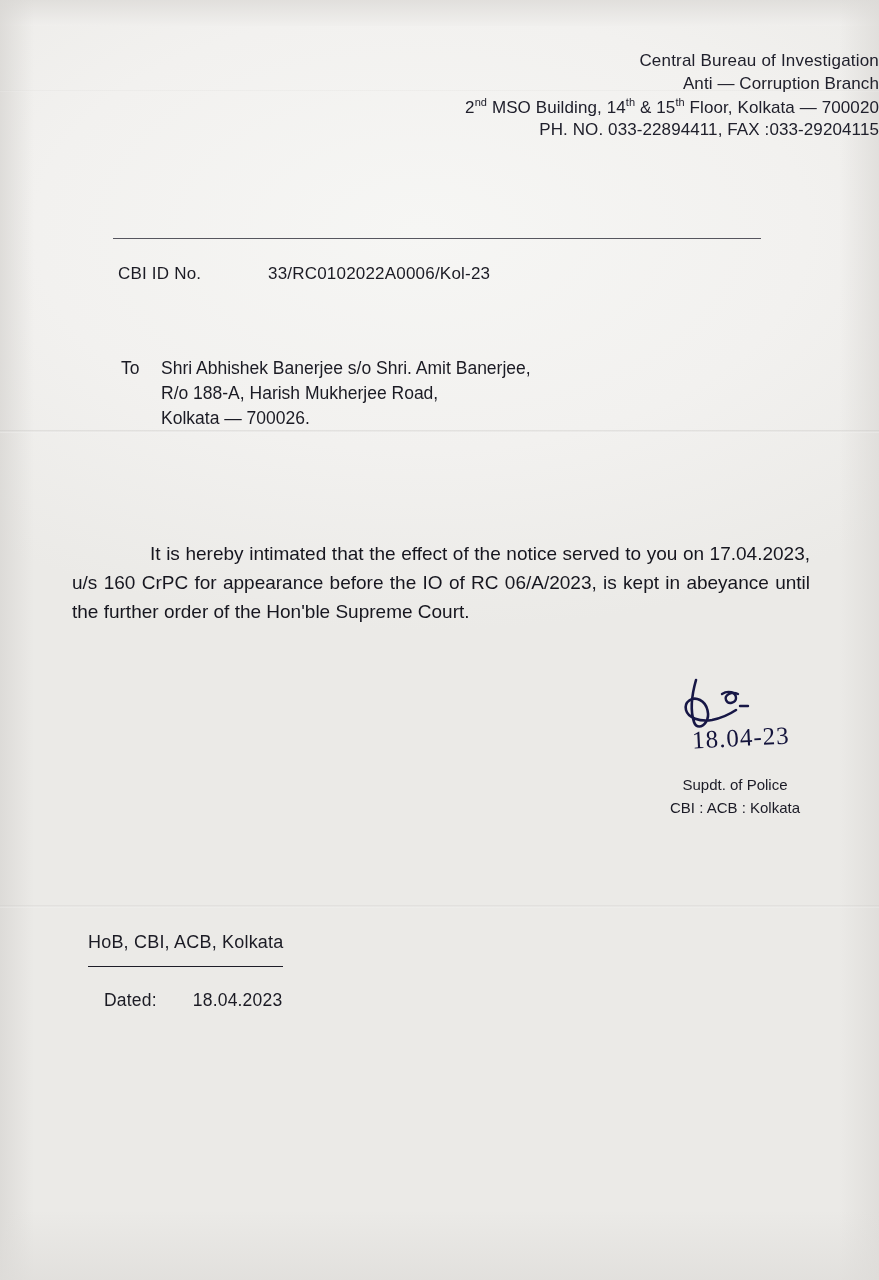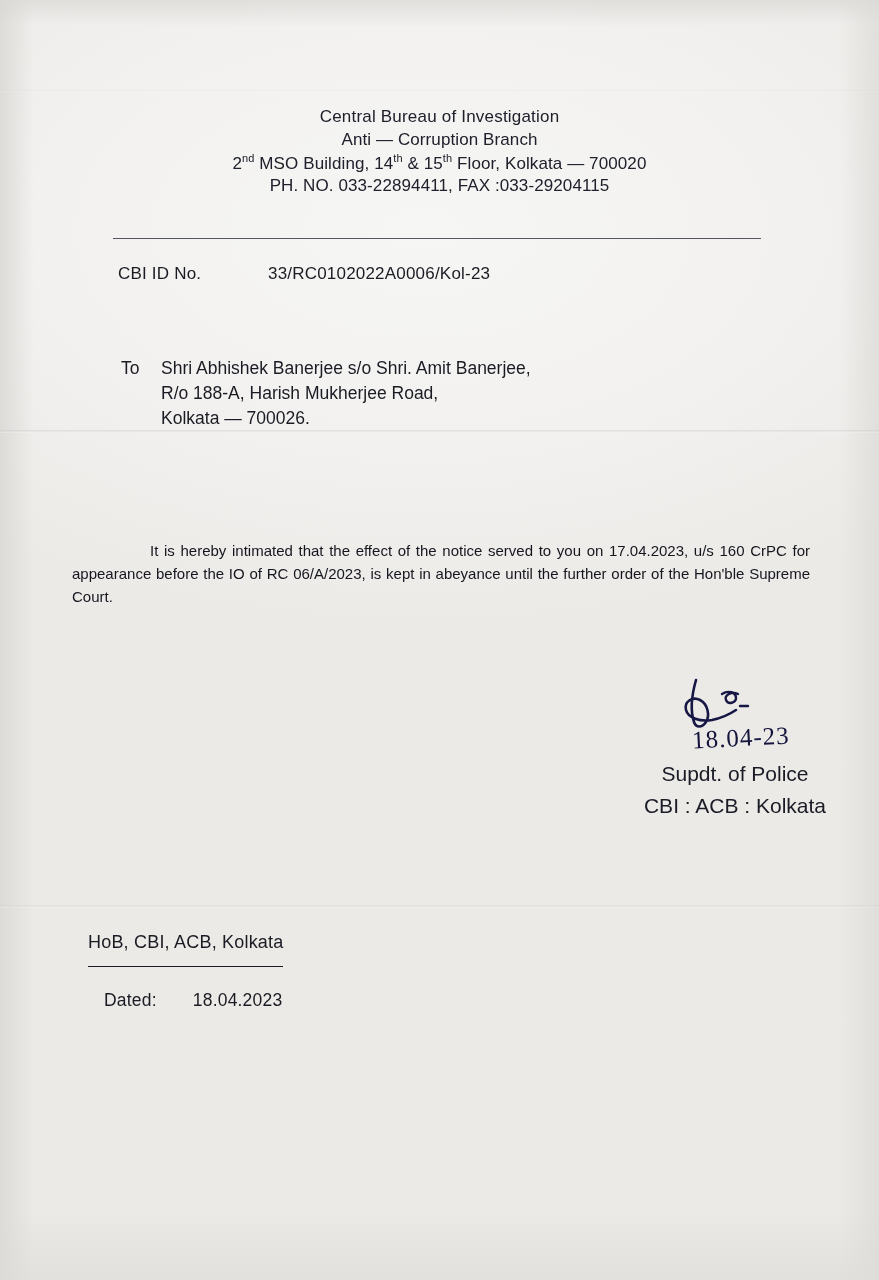"Central Bureau of Investigation" .header { margin-top: 106px -> 50px; text-align: center -> right }
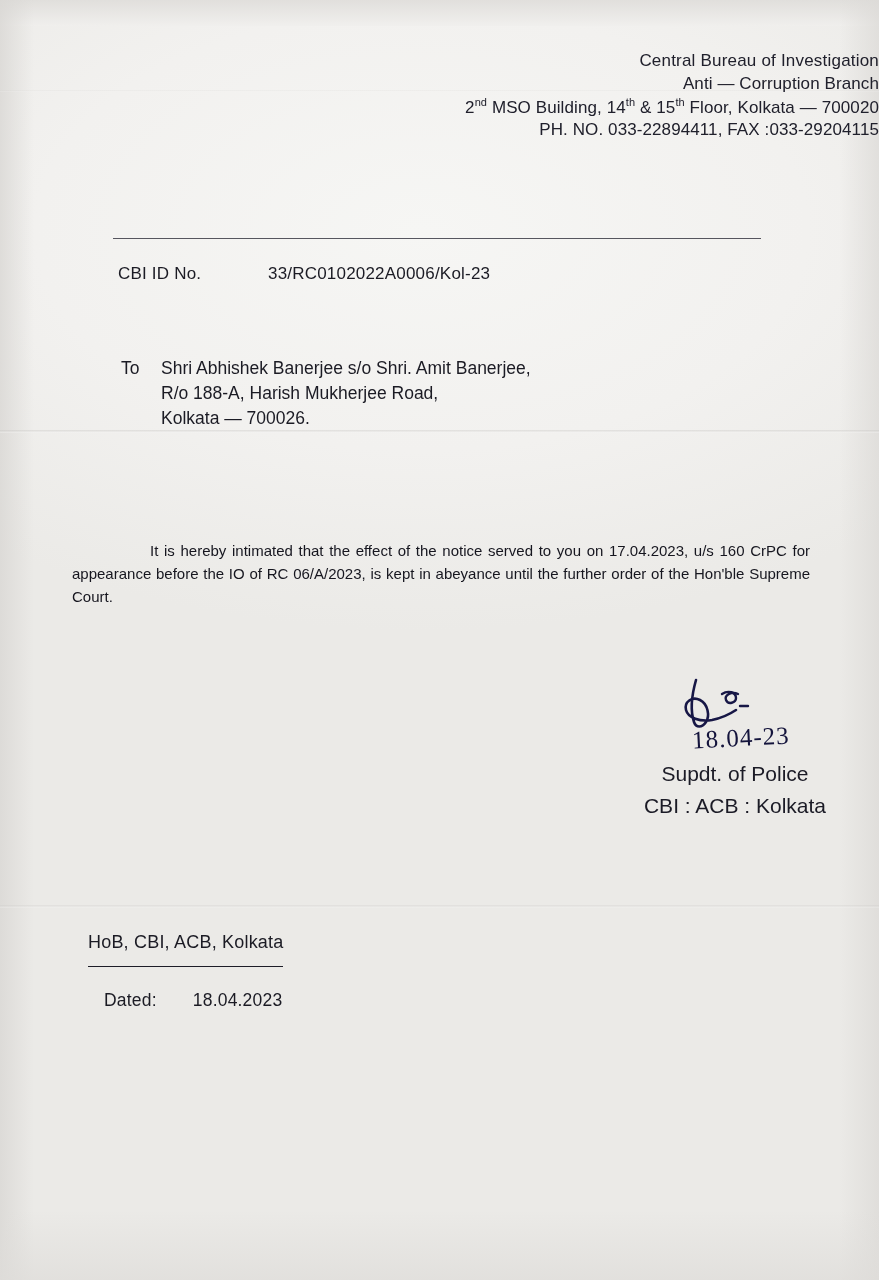"It is hereby intimated that" .body-para { font-size: 15px -> 19px }
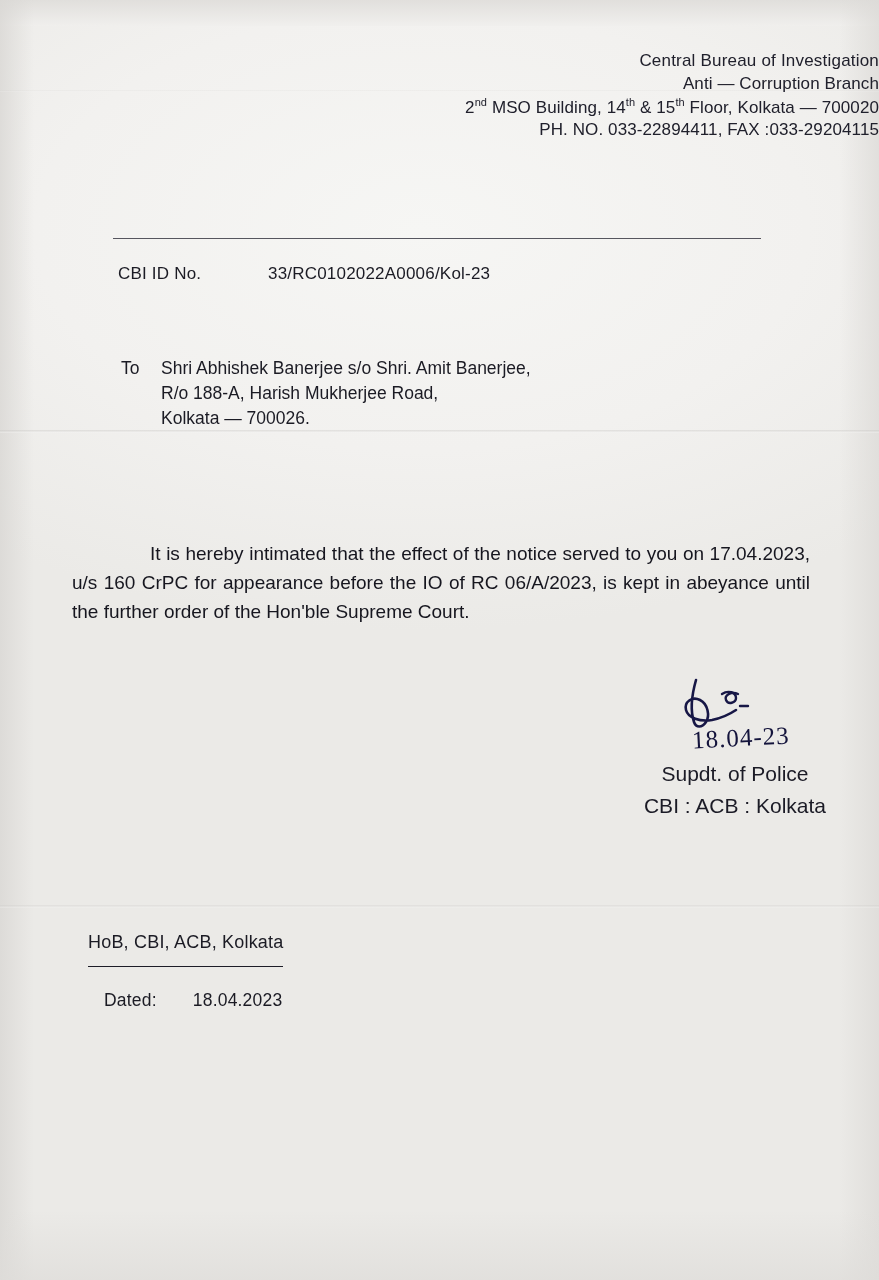"Supdt. of Police" .desig { font-size: 21px -> 15px; margin-top: 8px -> 24px }
